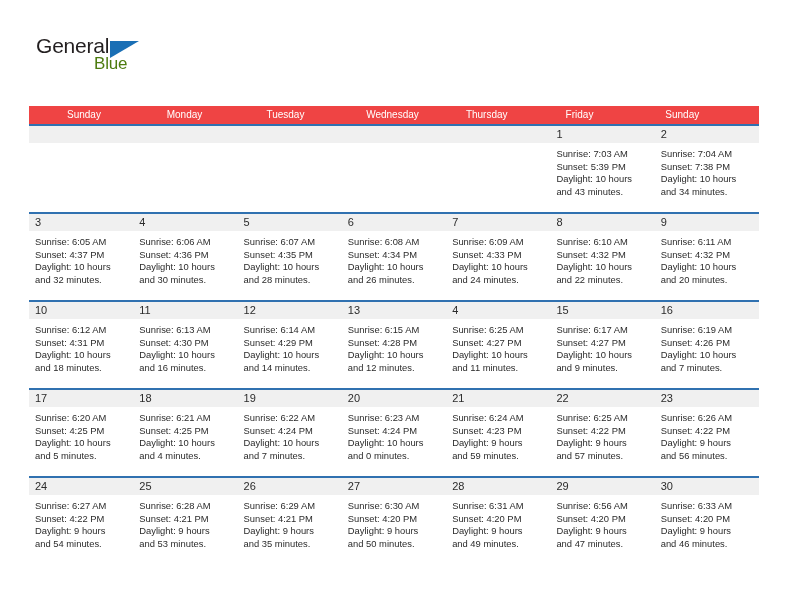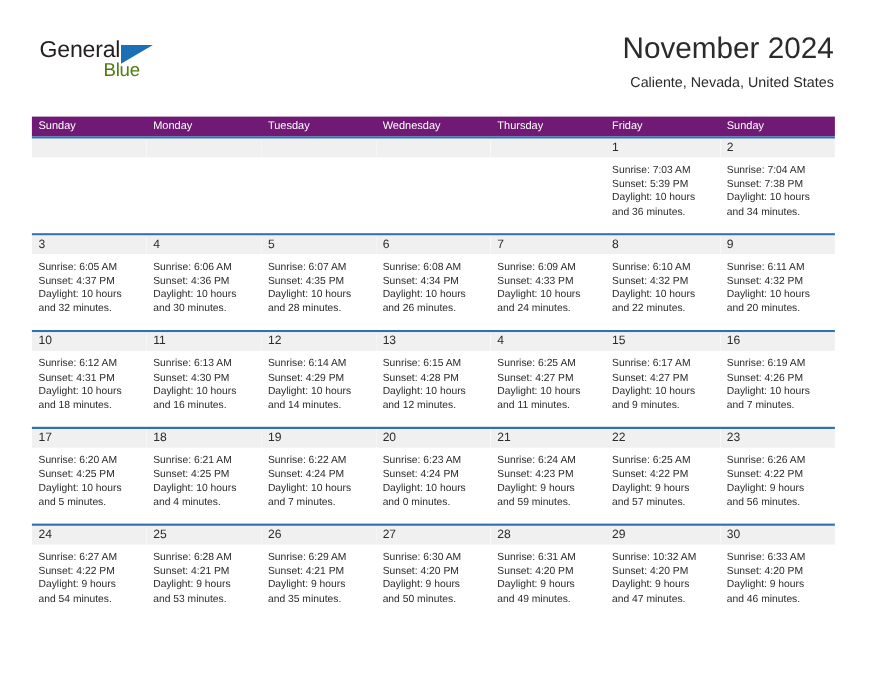"November 2024" div.title-wrap { html: <div> <div>November 2024</div> <div>Caliente, Nevada, United States</div> </div> -> none }
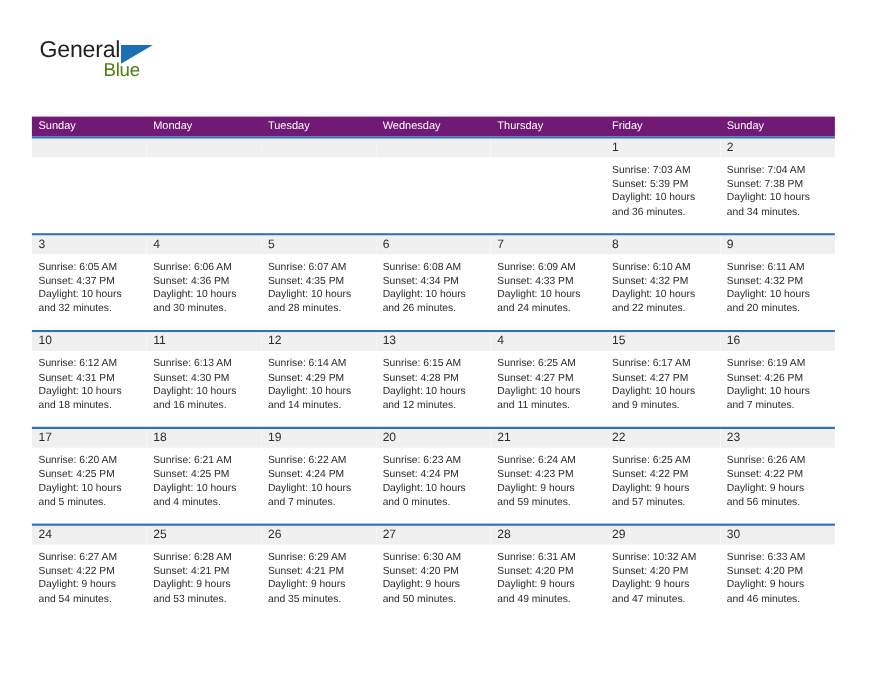"Sunday" .dow-row { background: #701a75 -> #ef4444; padding-left: none -> 32px }
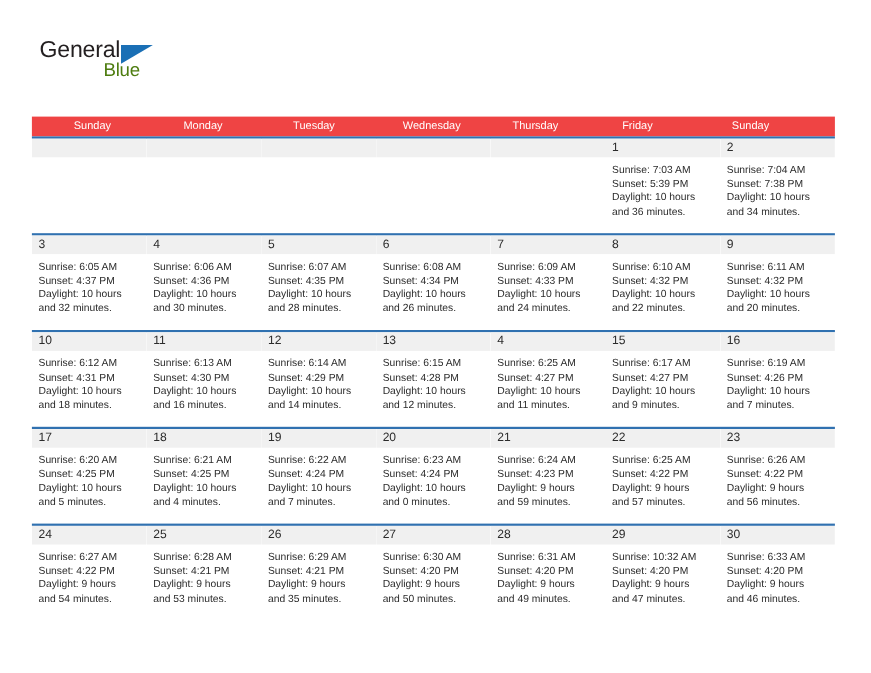"and 36 minutes." div.day-line { text: 36 -> 43 }
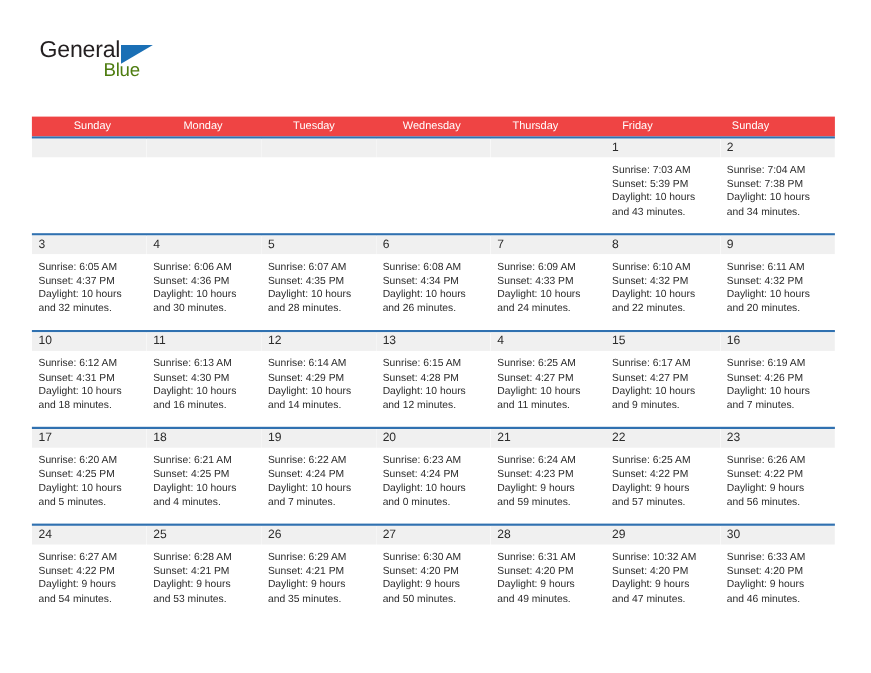"Sunrise: 10:32 AM" div.day-line { text: 10:32 -> 6:56 }
